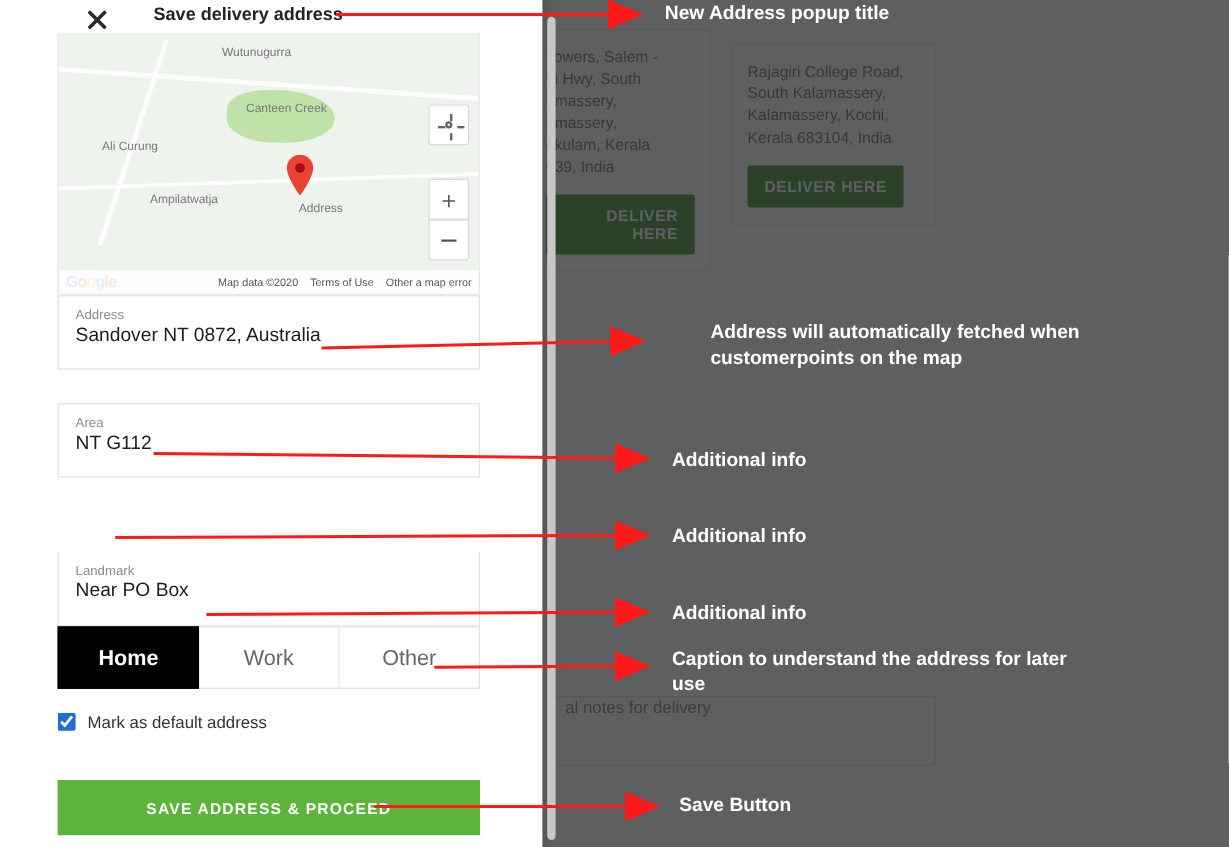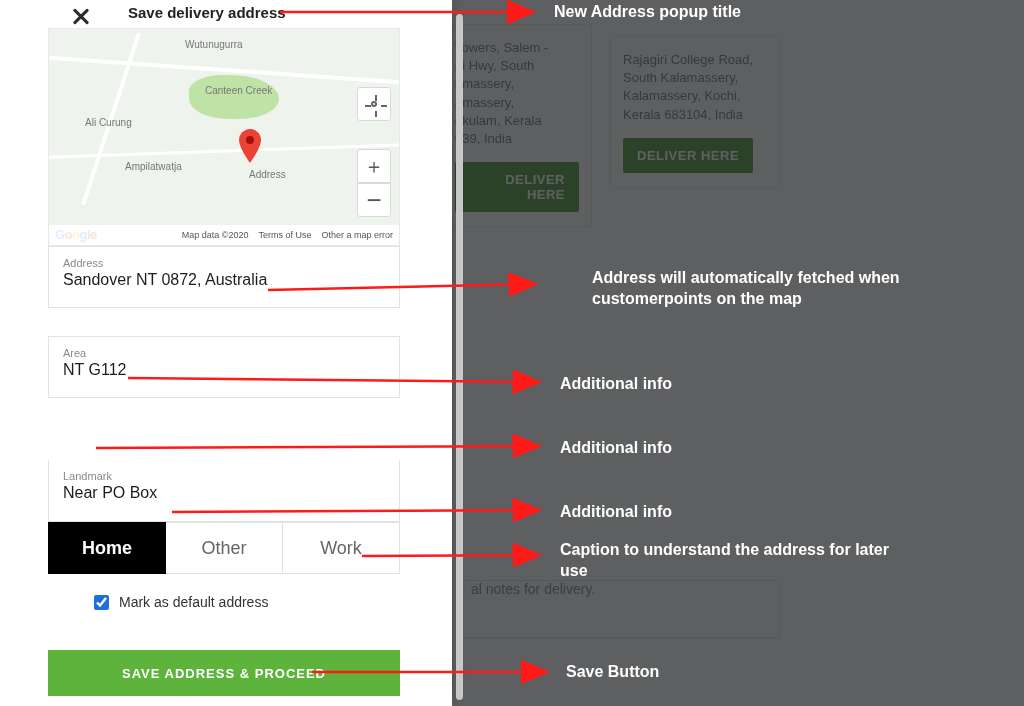"Other" button { order: before "Work" -> after "Work" }
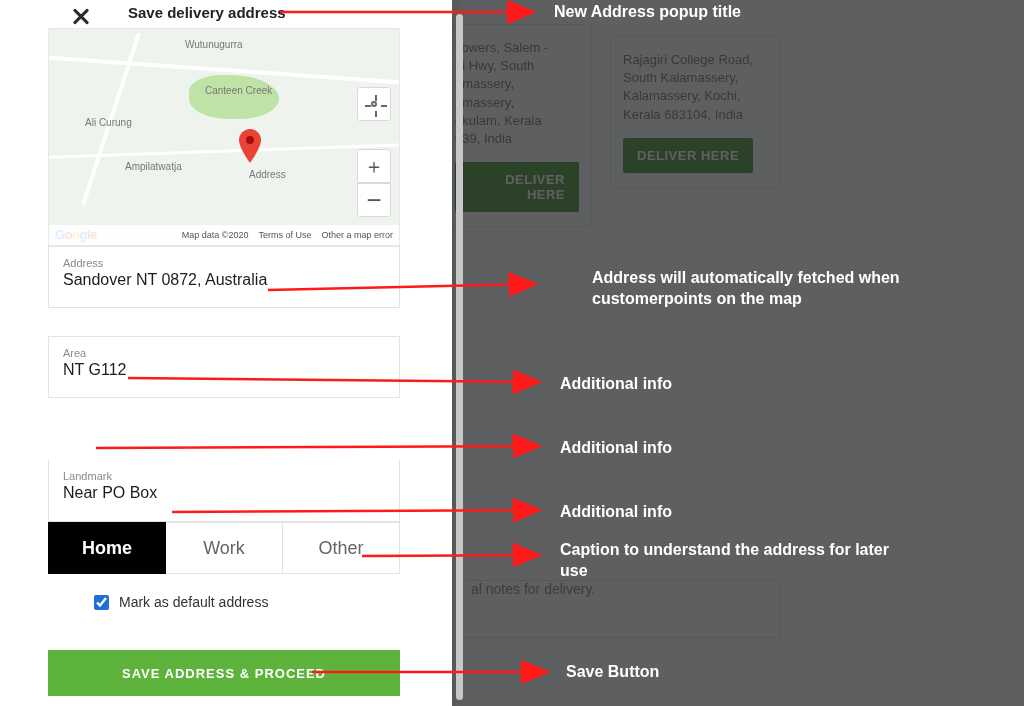"Mark as default address" .defaultrow { align-items: flex-end -> flex-start; margin-left: 46px -> none }
